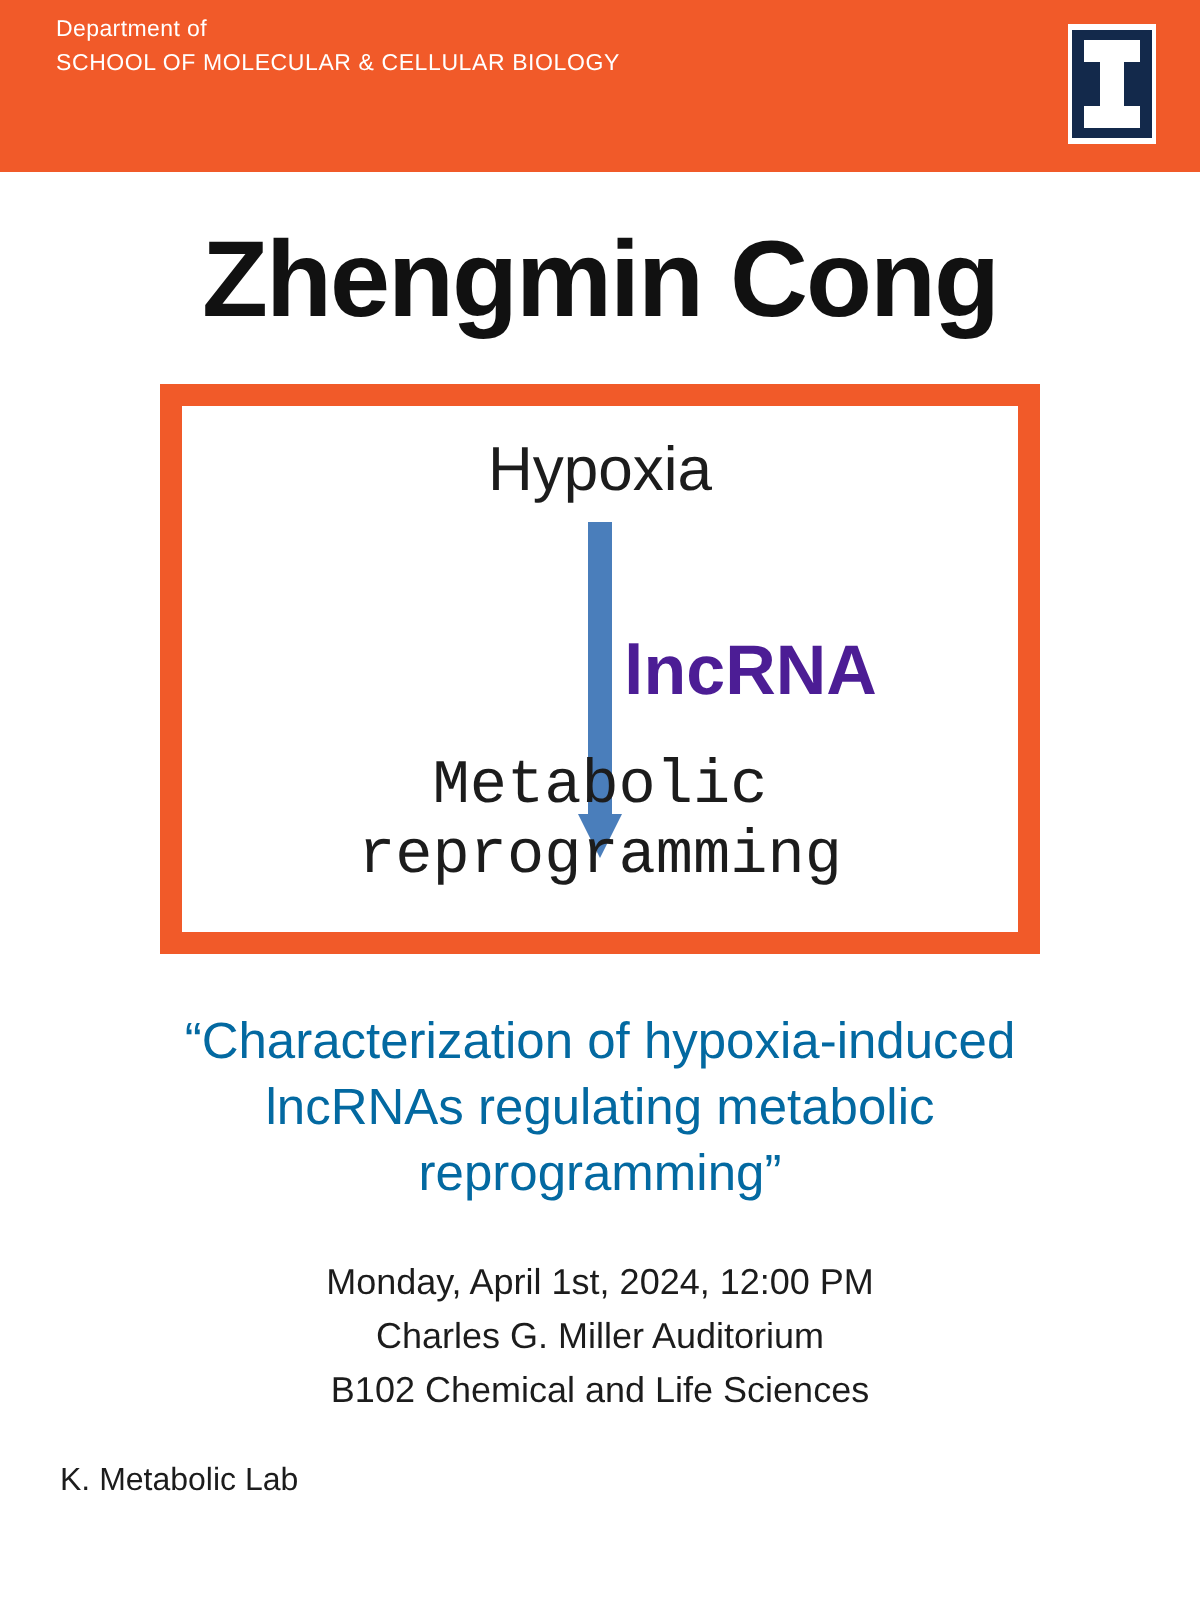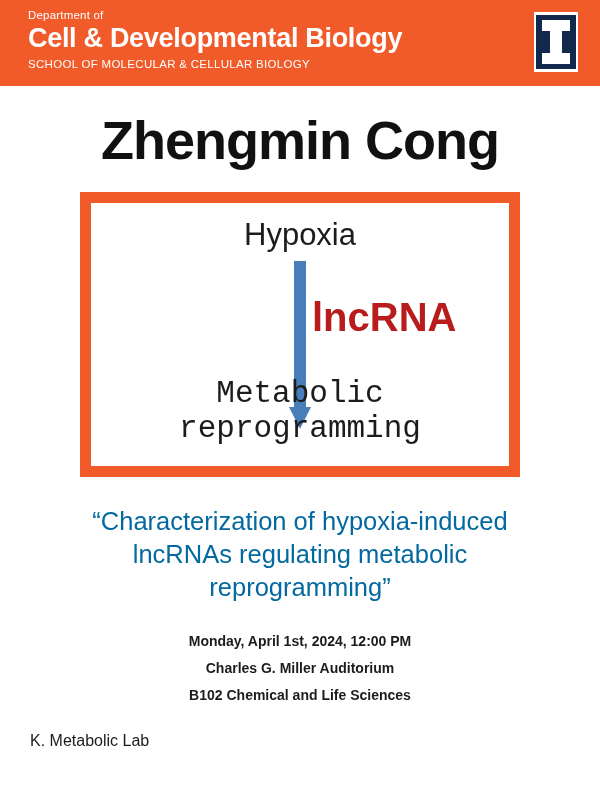"Cell & Developmental Biology" div.header-unit { html: <div>Cell &amp; Developmental Biology</div> -> none }
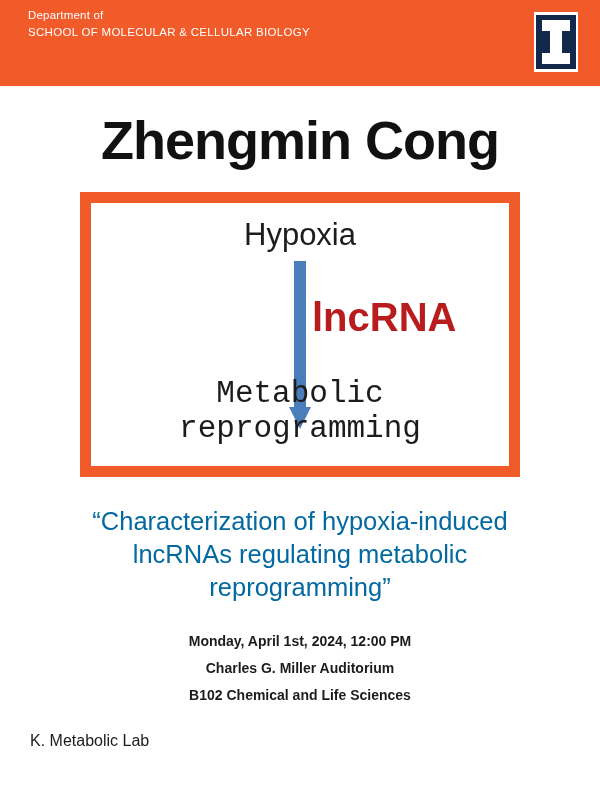"lncRNA" .diagram-mid { color: #b91c1c -> #4c1d95; font-size: 40px -> 35px; top: 92px -> 113px }
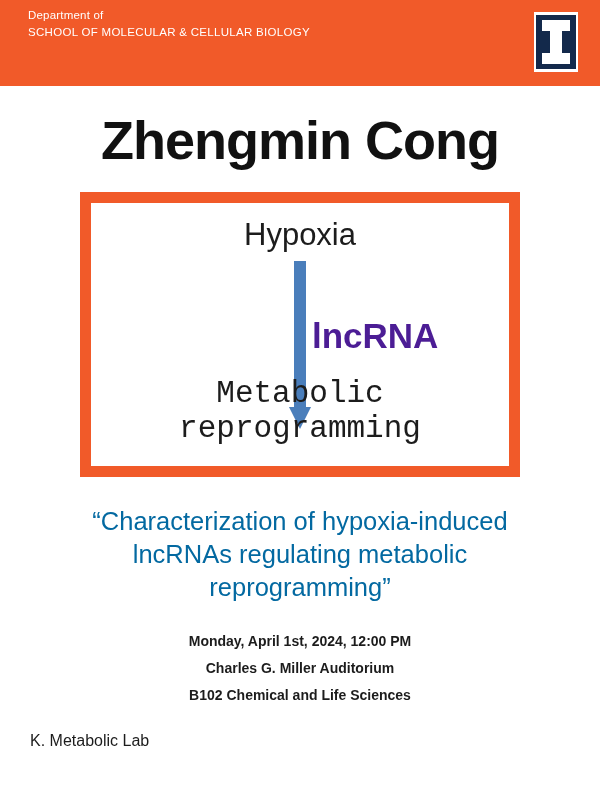"Monday, April 1st, 2024, 12:00" .details div { font-size: 14px -> 18px; font-weight: bold -> normal }
